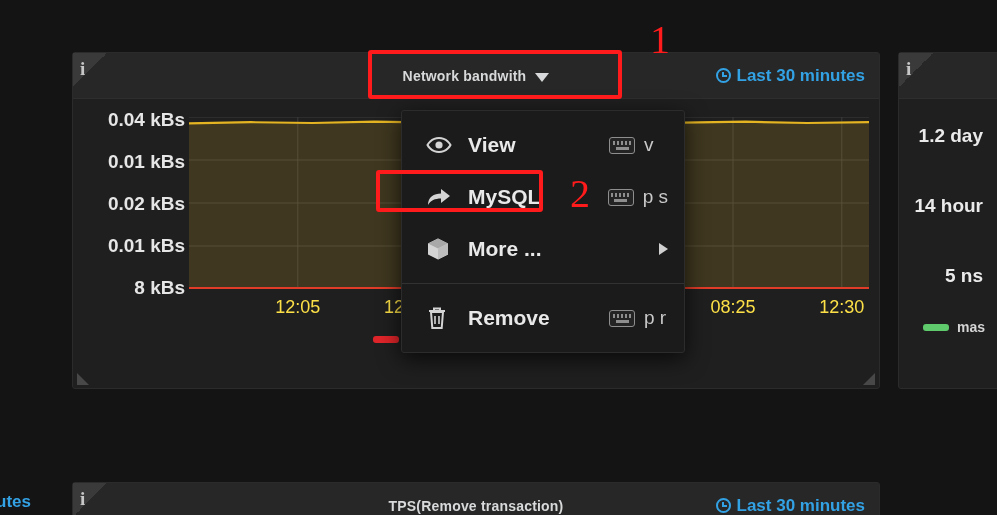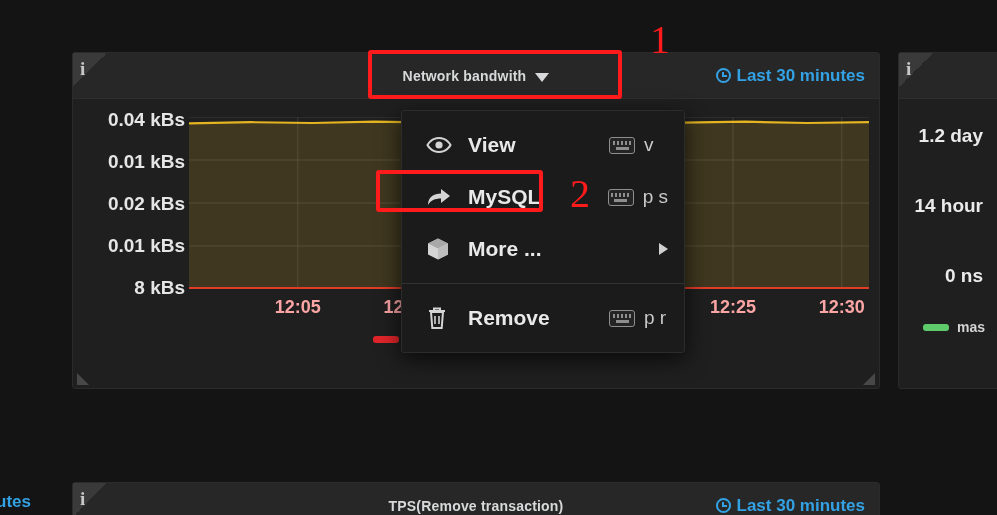"0 ns" div.side-val { text: 0 -> 5 }
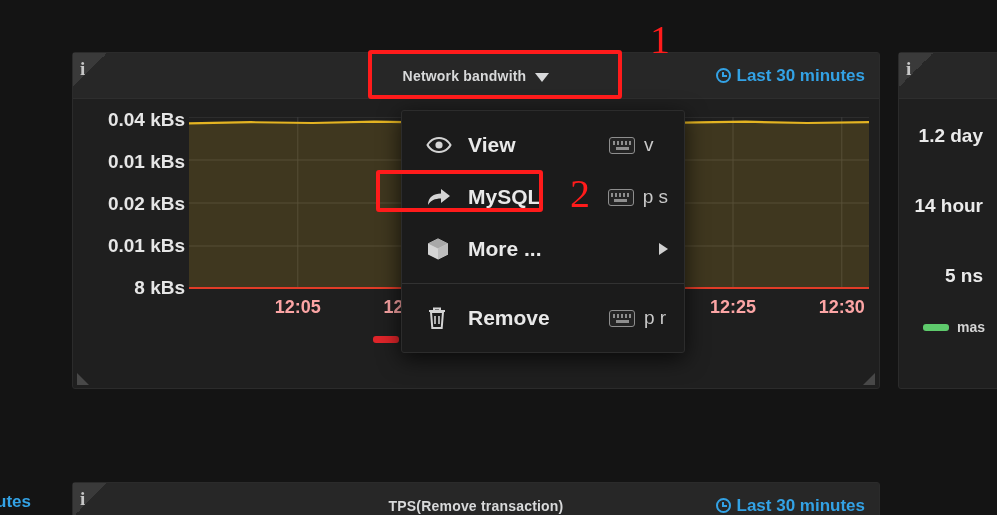"12:05" .xaxis span { color: #fca5a5 -> #fde047; font-weight: bold -> normal }
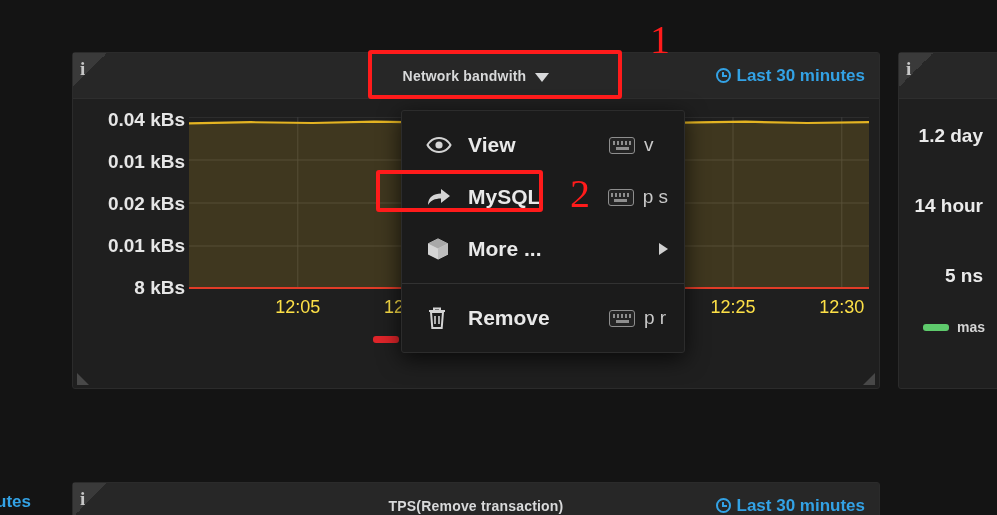"12:25" span { text: 12:25 -> 08:25 }
